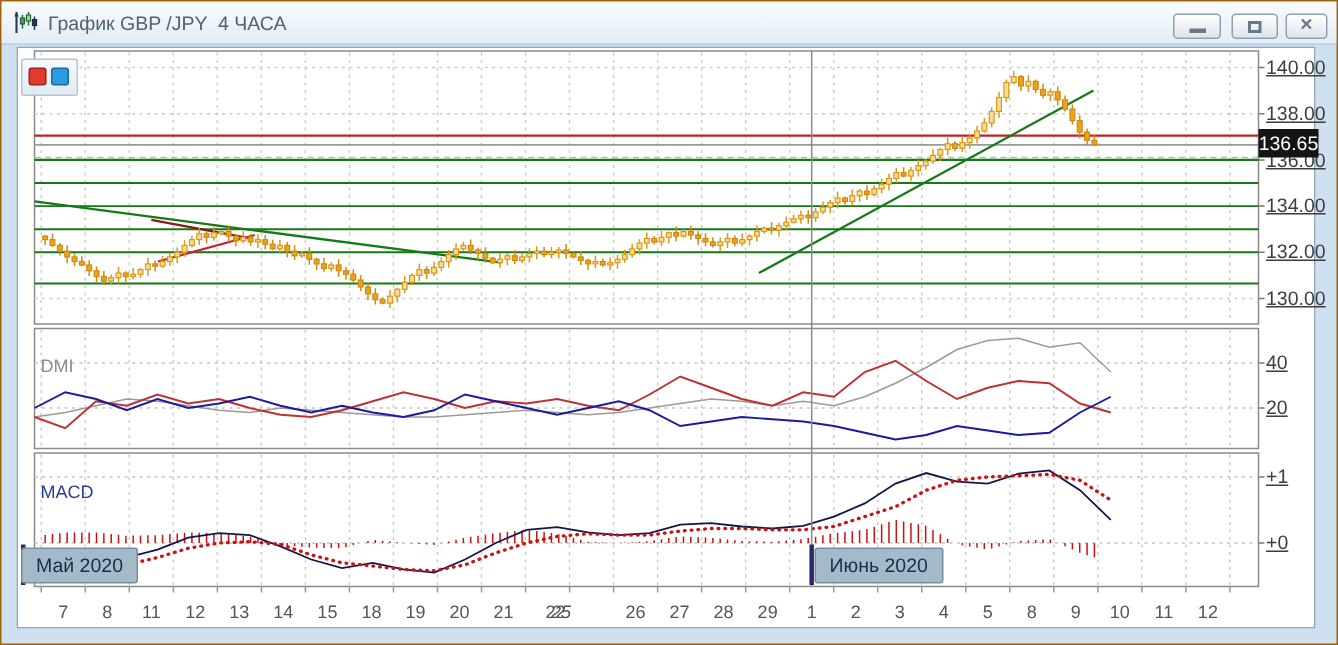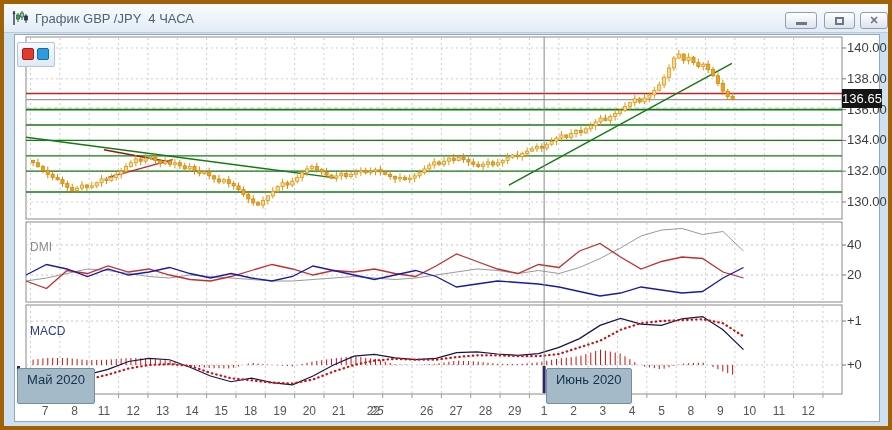"График GBP /JPY 4 ЧАСА" .window { border: 4px solid #a16207 -> 1px solid #a16207 }
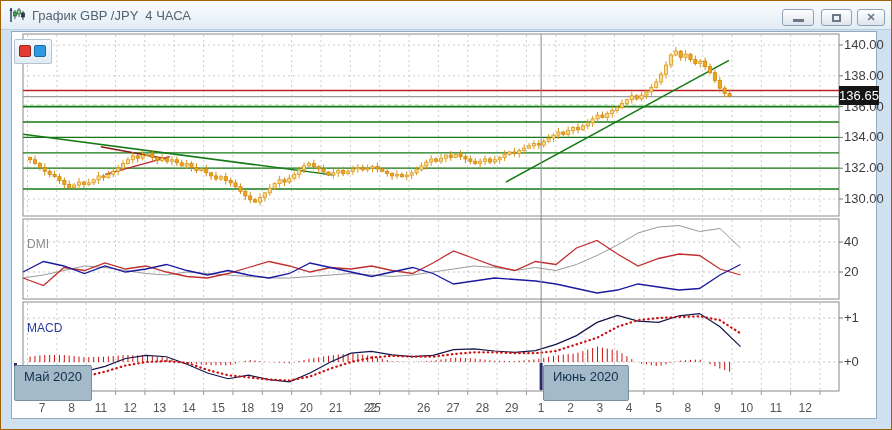"140.00" .axis-label { text-decoration: none -> underline }
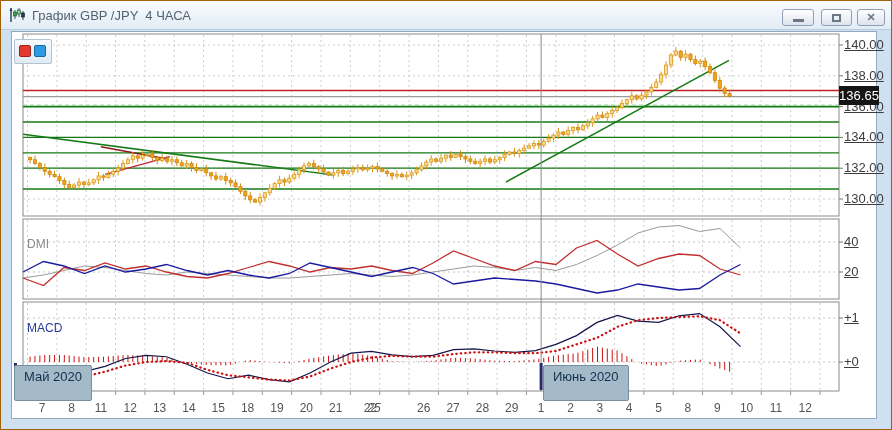"Май 2020" .month-badge { height: 36px -> 24px }
